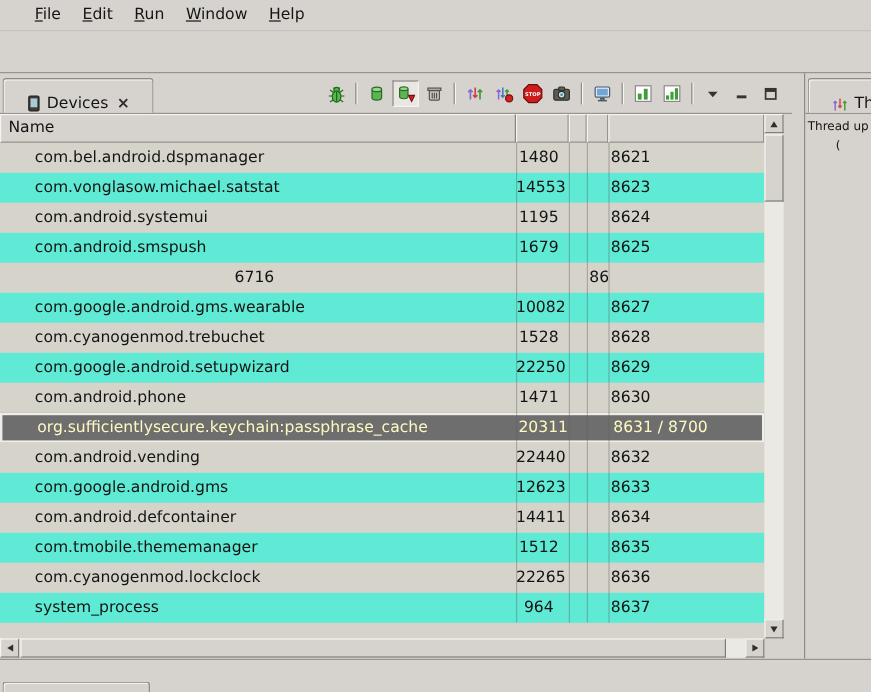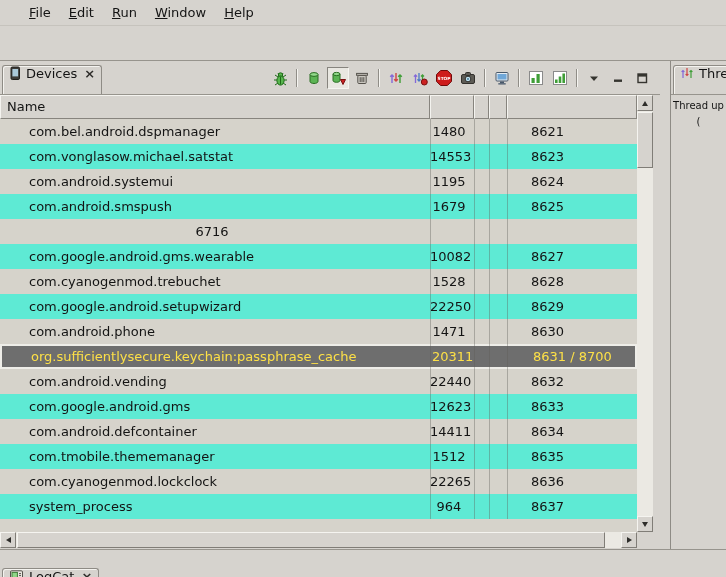"Devices" .tab { align-items: flex-start -> flex-end; padding: 0 6px -> 0 19px }
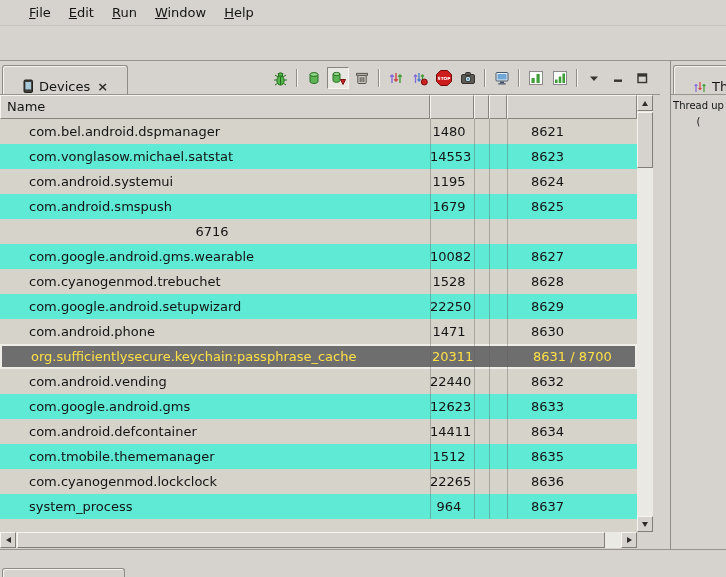"8621" .c-port { padding-left: 24px -> 2px }
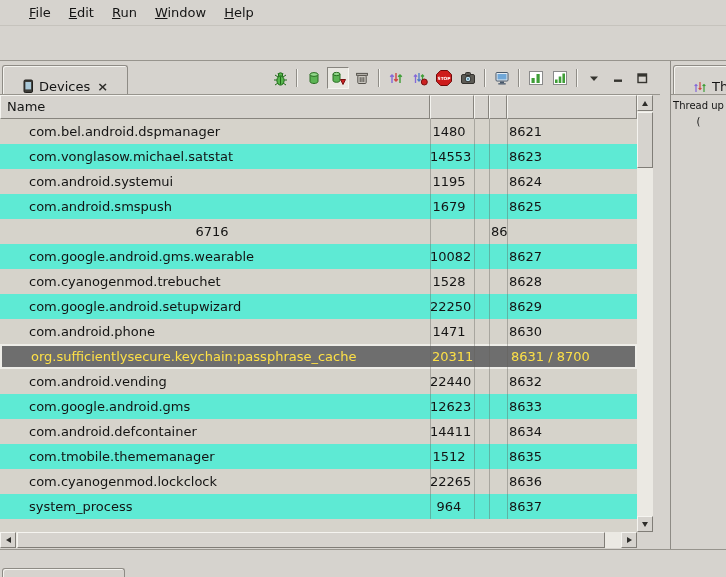"org.sufficientlysecure.keychain:passphra" .trow.selected { color: #fde047 -> #fef9c3 }
